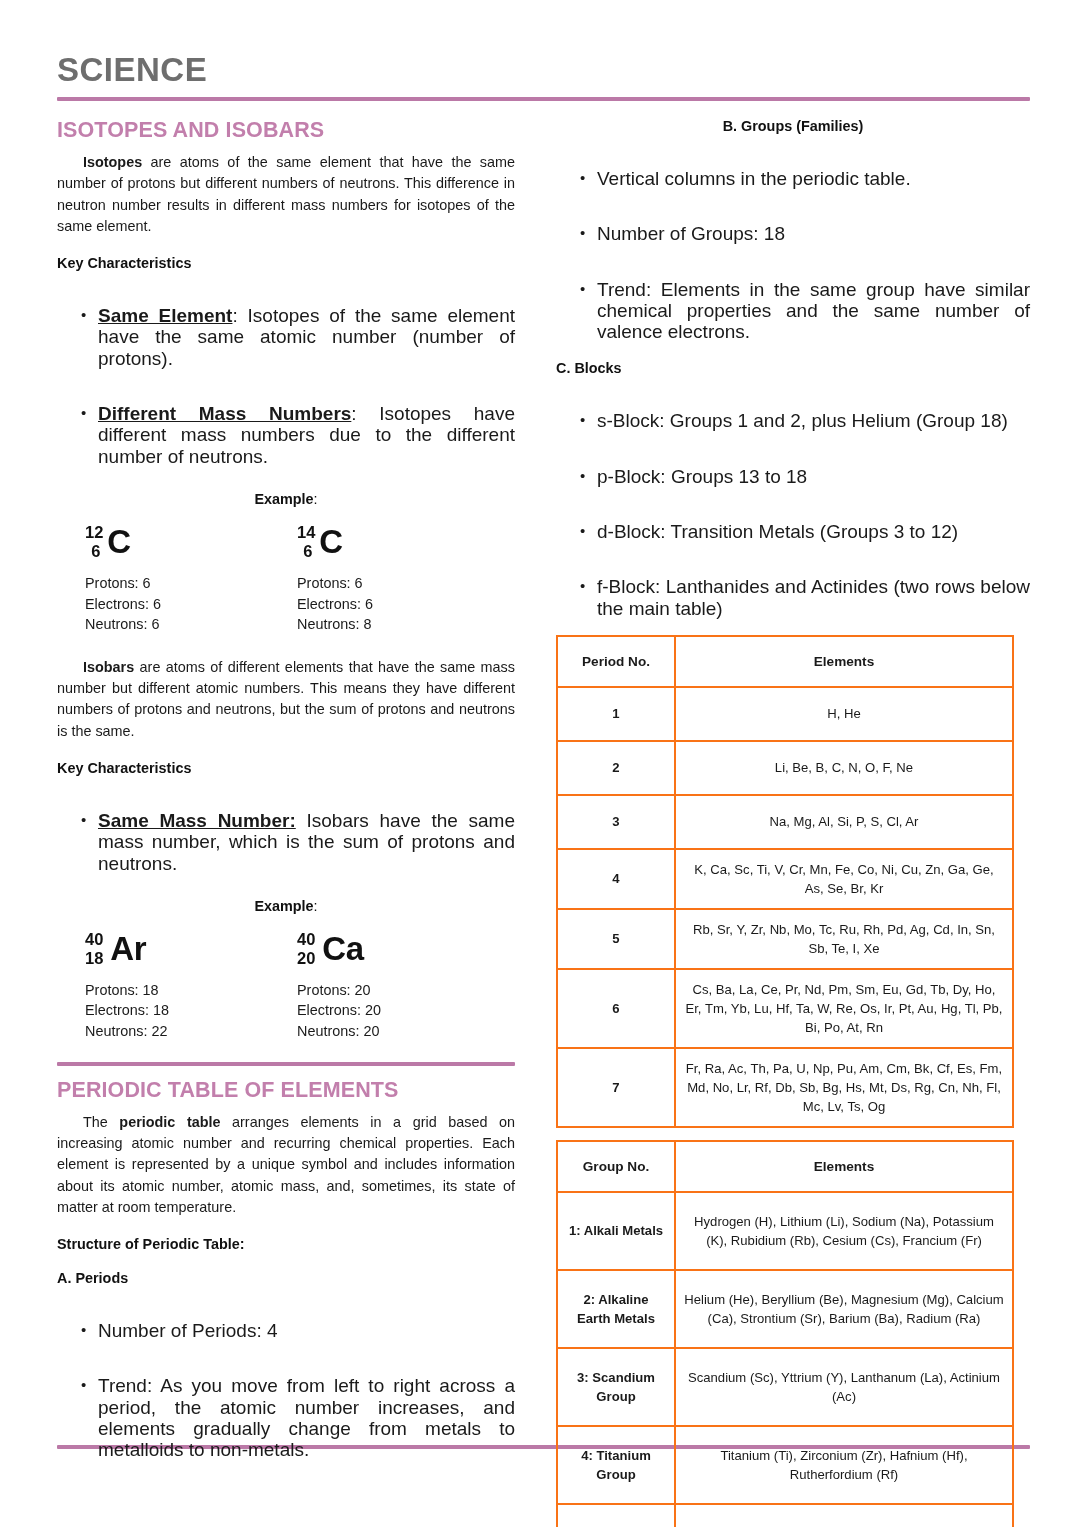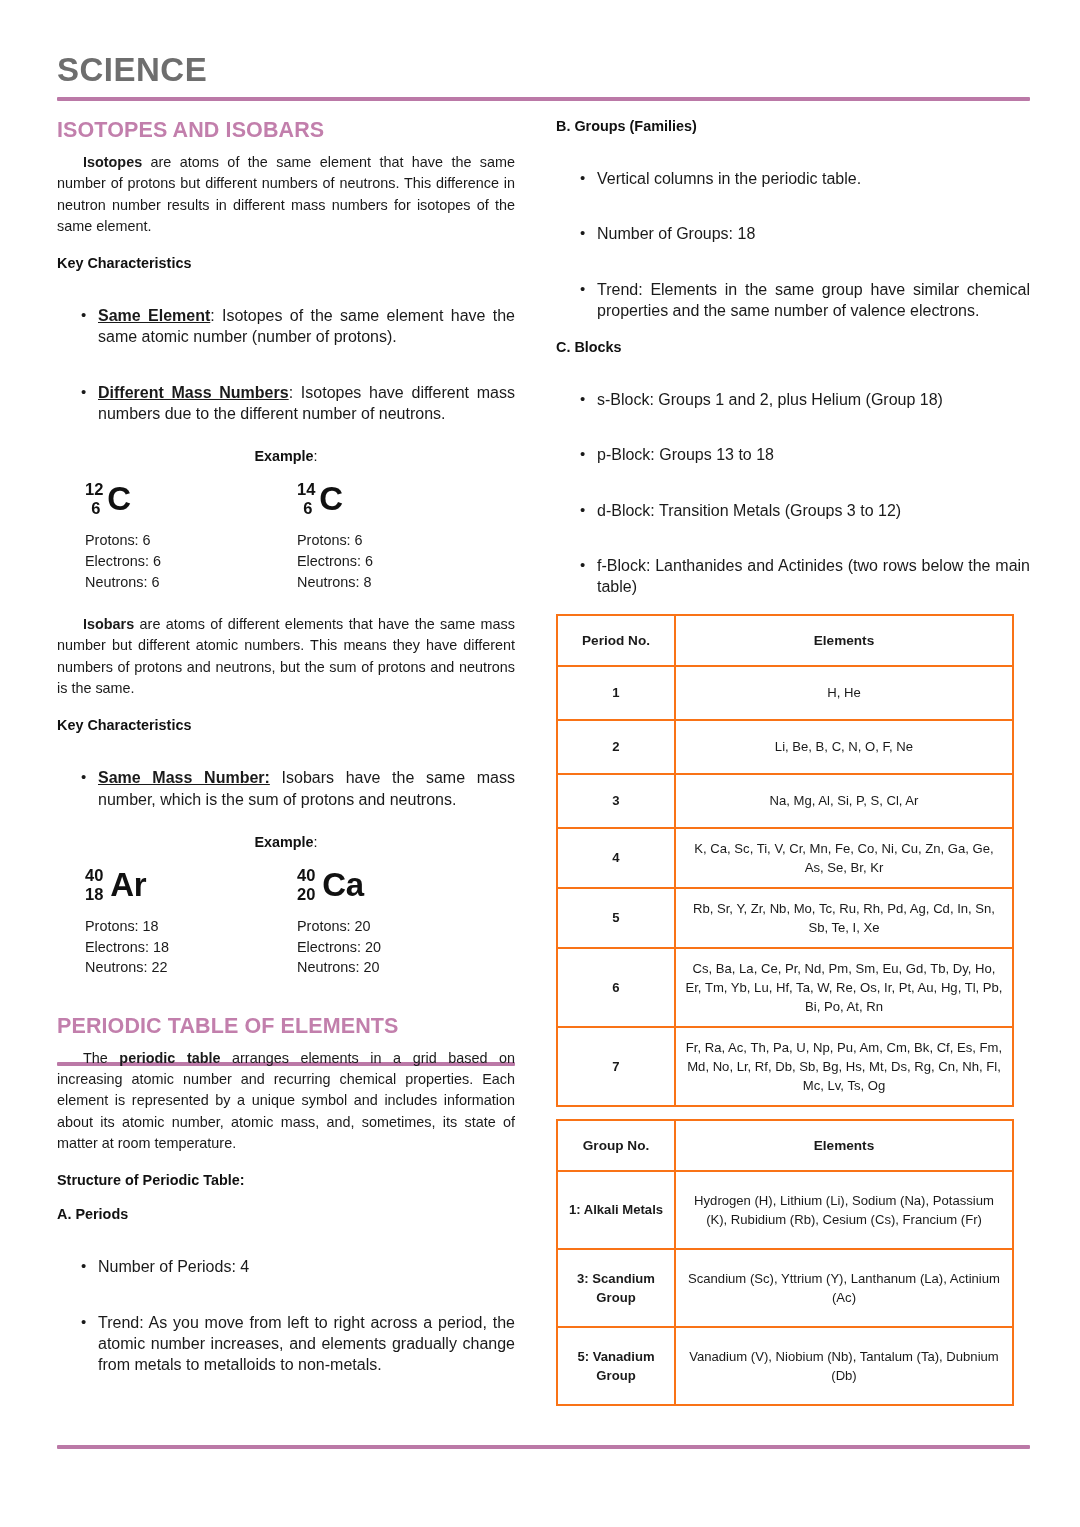"B. Groups (Families)" h3.sub-head { text-align: none -> center }
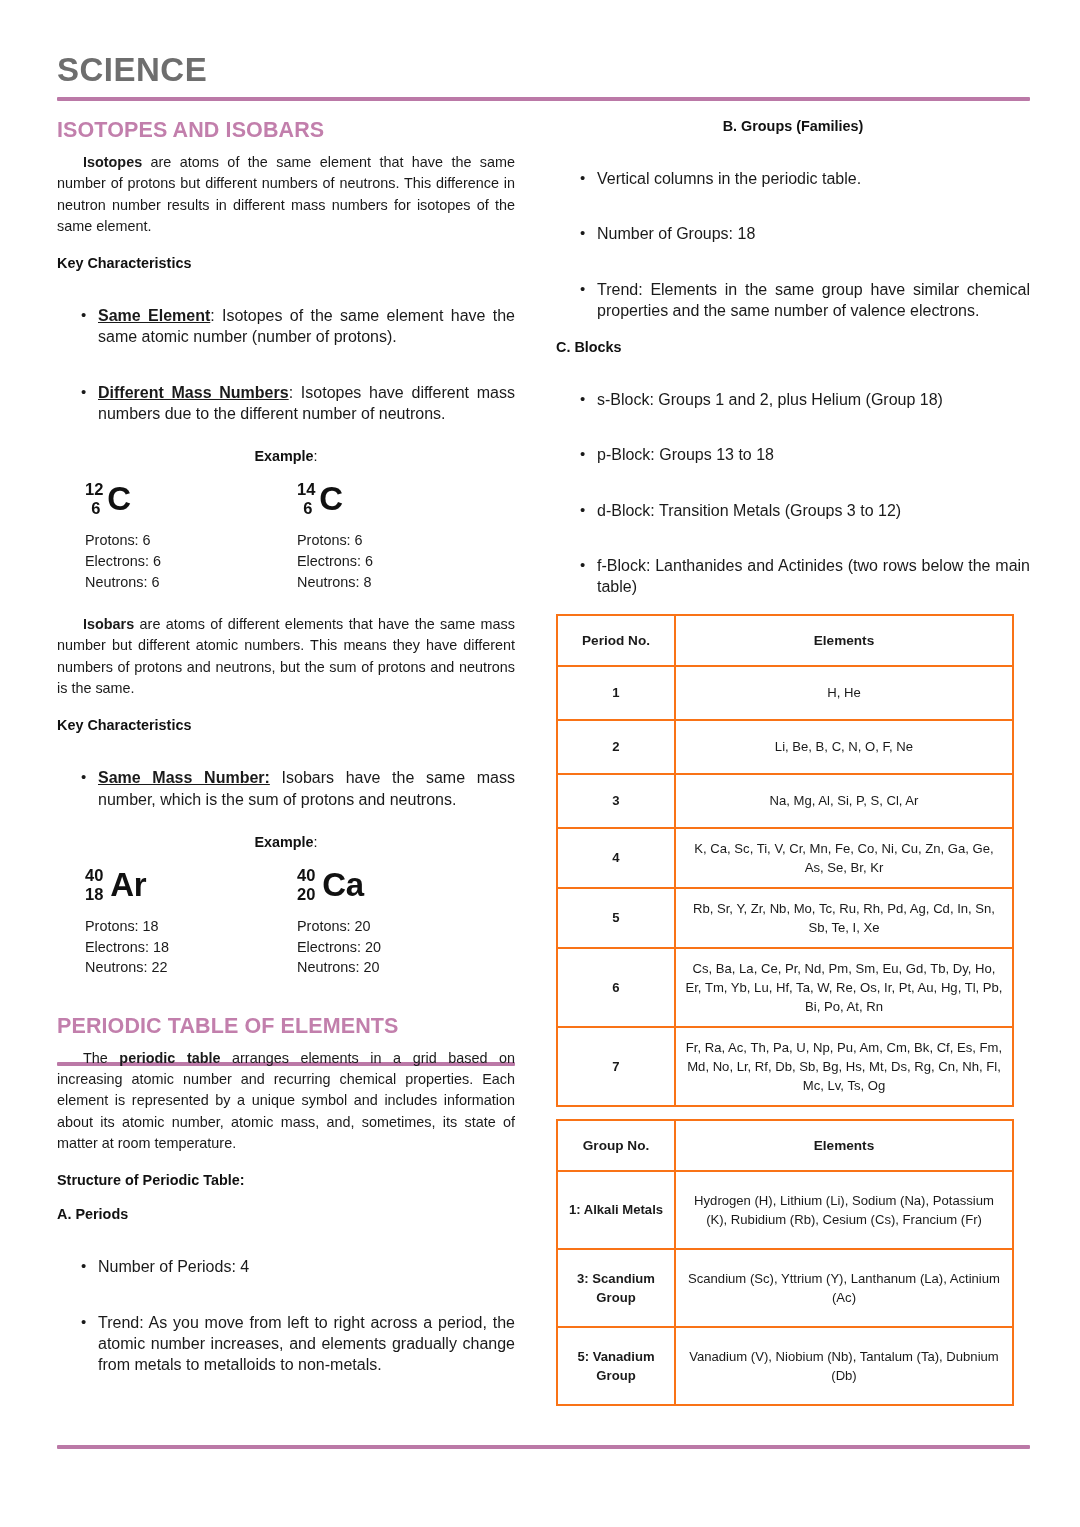"Vertical columns in the periodic" ul.bullets li { font-size: 16px -> 19px }
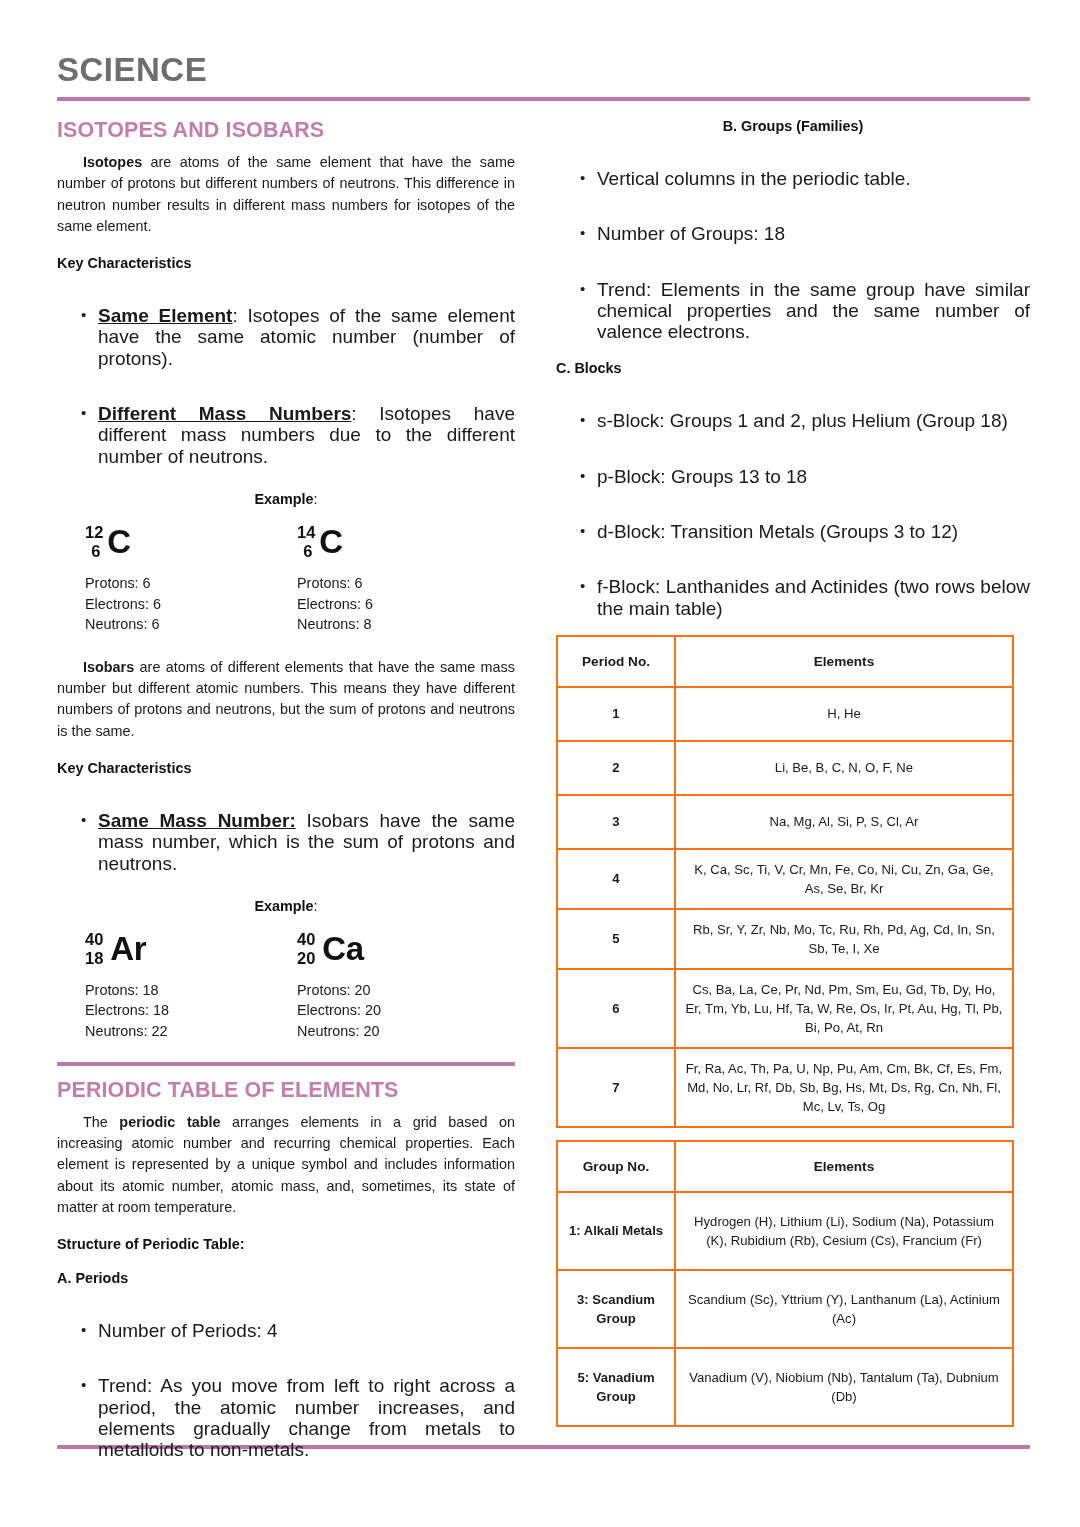"2: Alkaline Earth Metals" tr.g { html: none -> <tr> <td>2: Alkaline Earth Metals</td> <td>Helium (He), Beryllium (Be), Magnesium (Mg), Calcium (Ca), Strontium (Sr), Barium (Ba), Radium (Ra)</td> </tr> }
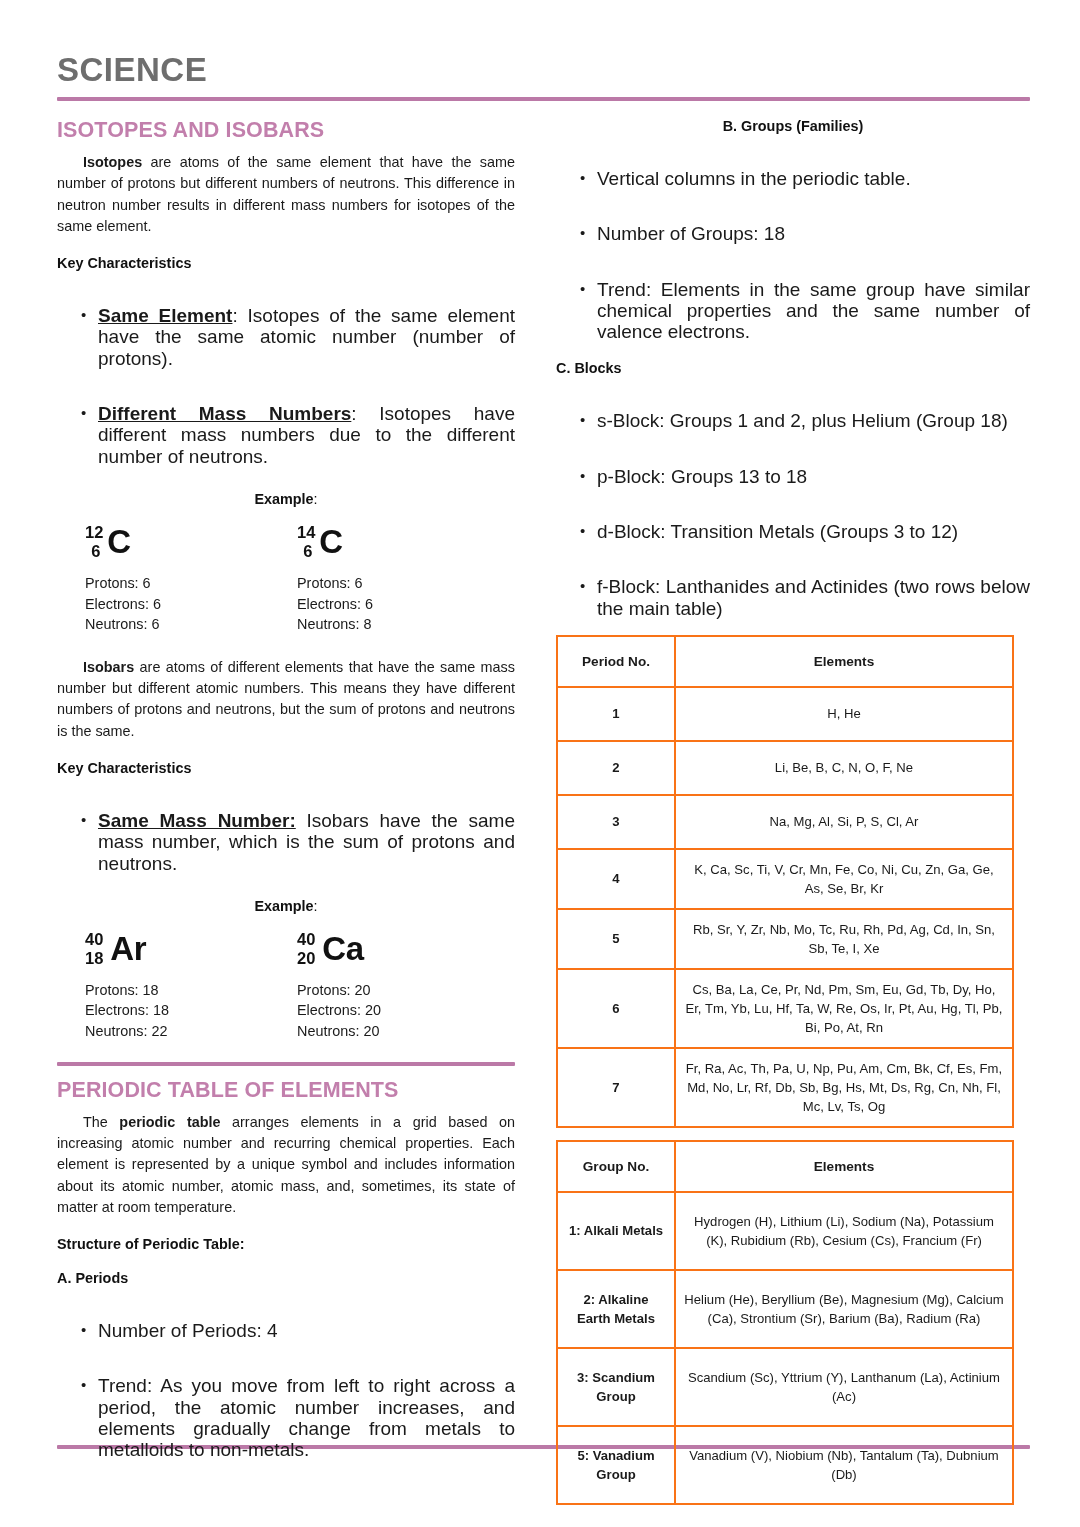"4: Titanium Group" tr.g { html: none -> <tr> <td>4: Titanium Group</td> <td>Titanium (Ti), Zirconium (Zr), Hafnium (Hf), Rutherfordium (Rf)</td> </tr> }
